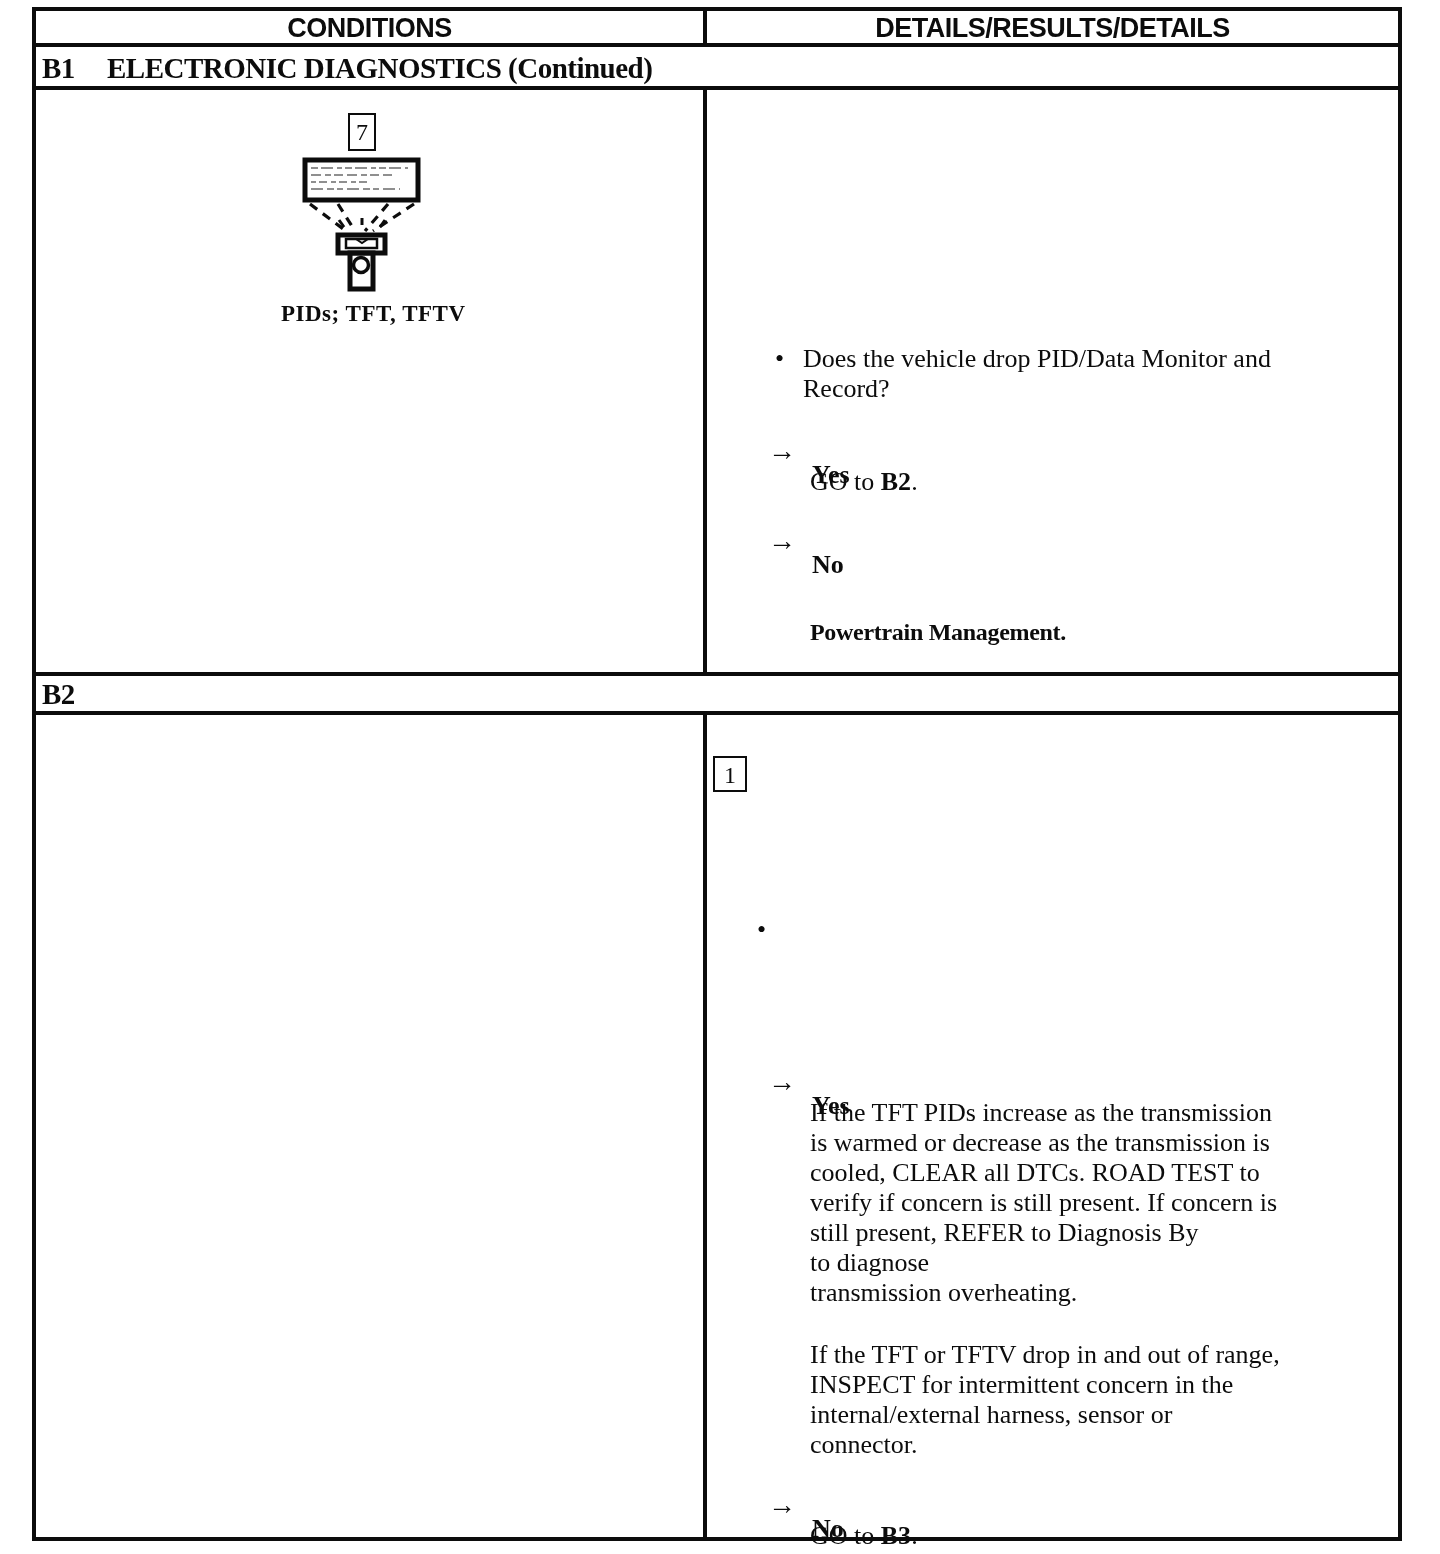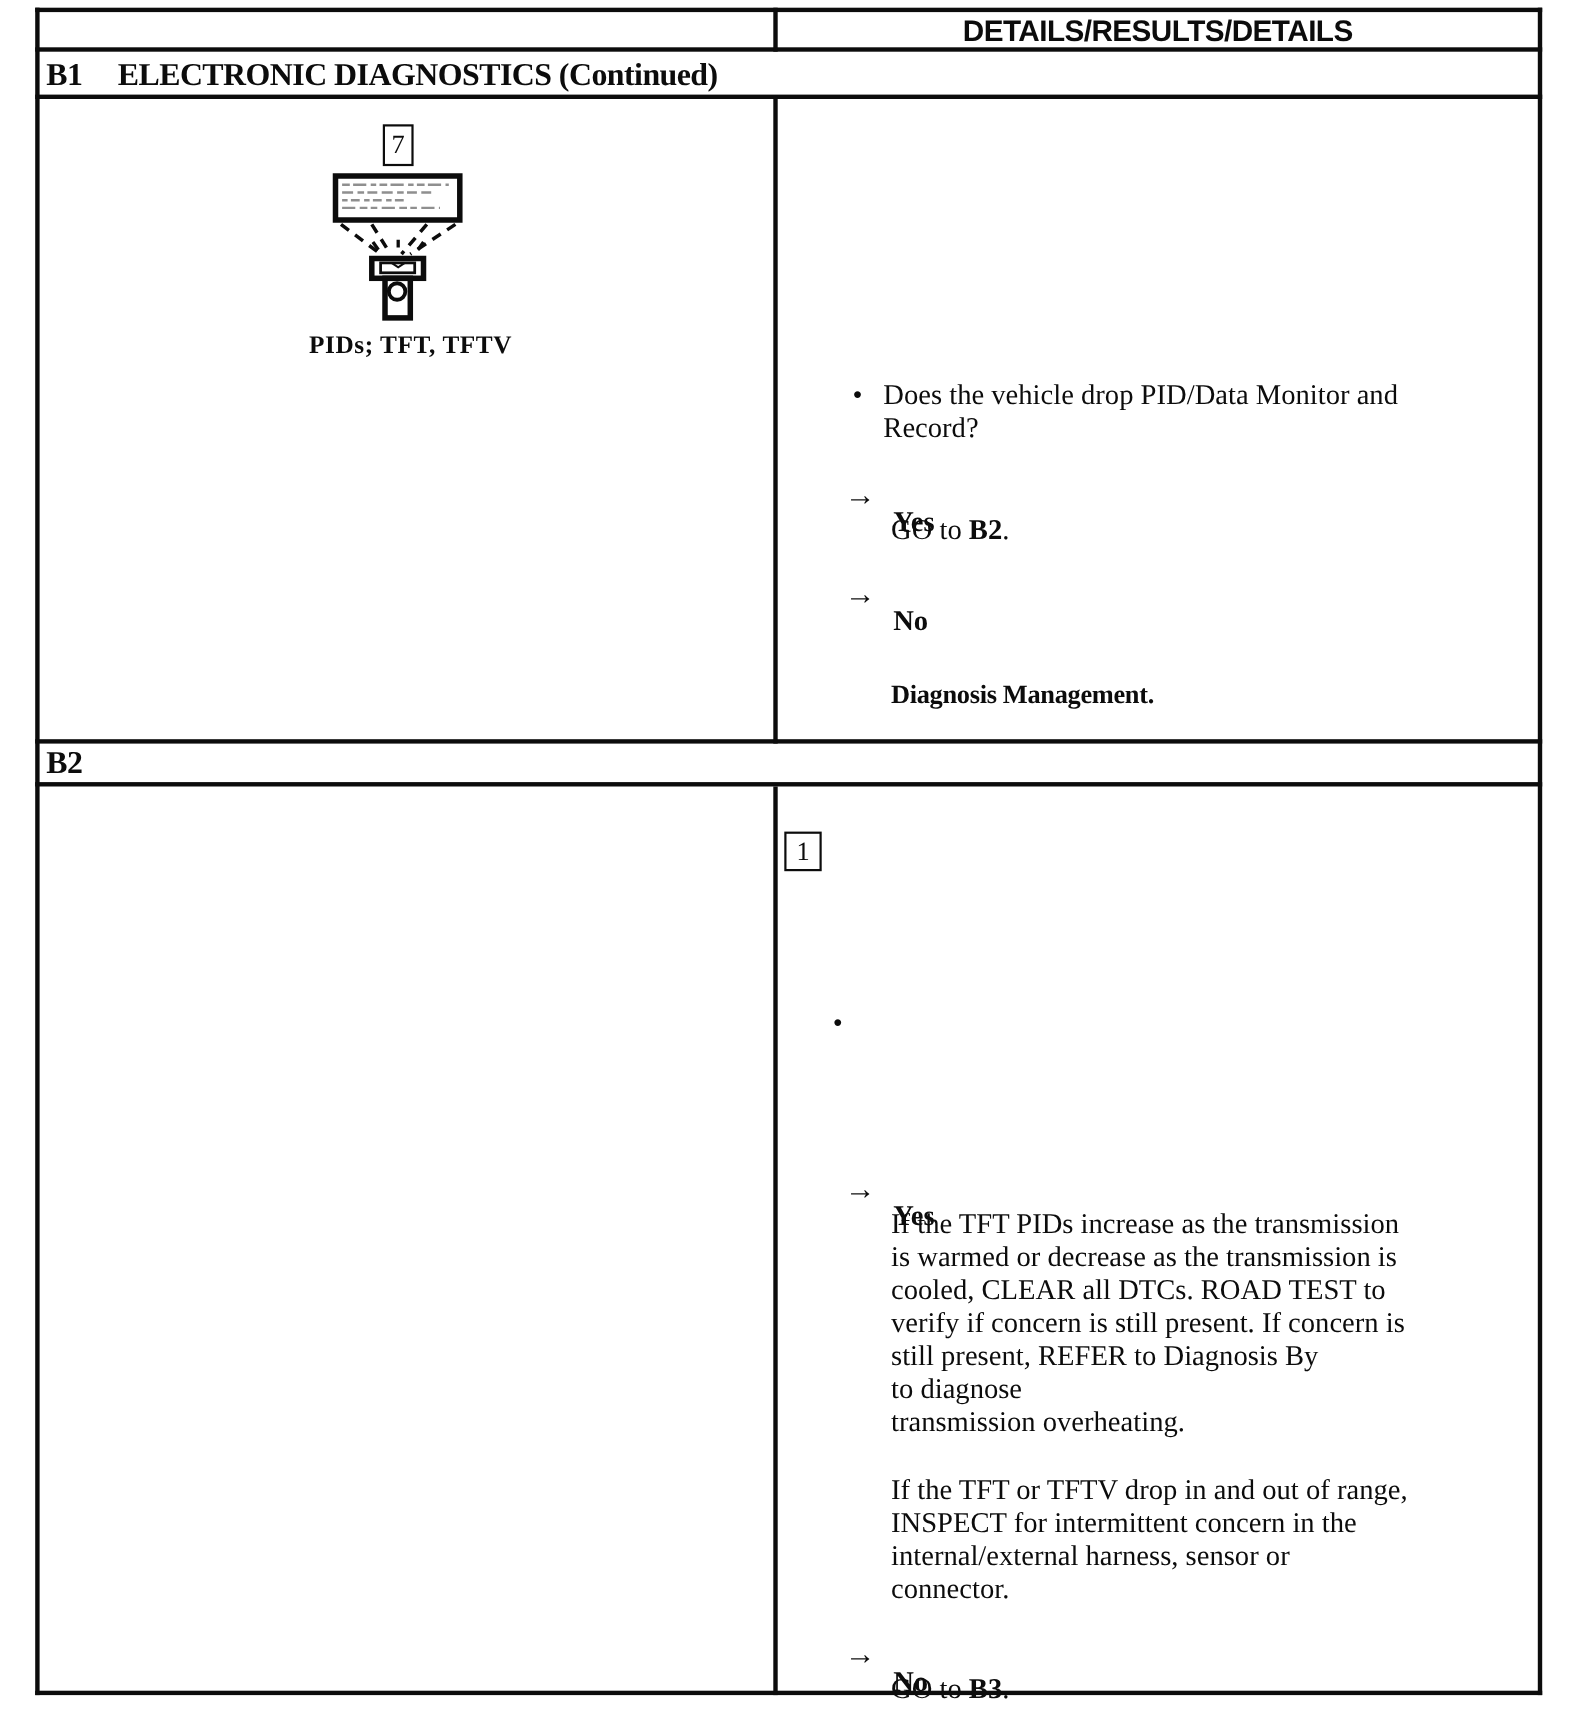"CONDITIONS" div.hdr { html: none -> <div>CONDITIONS</div> }
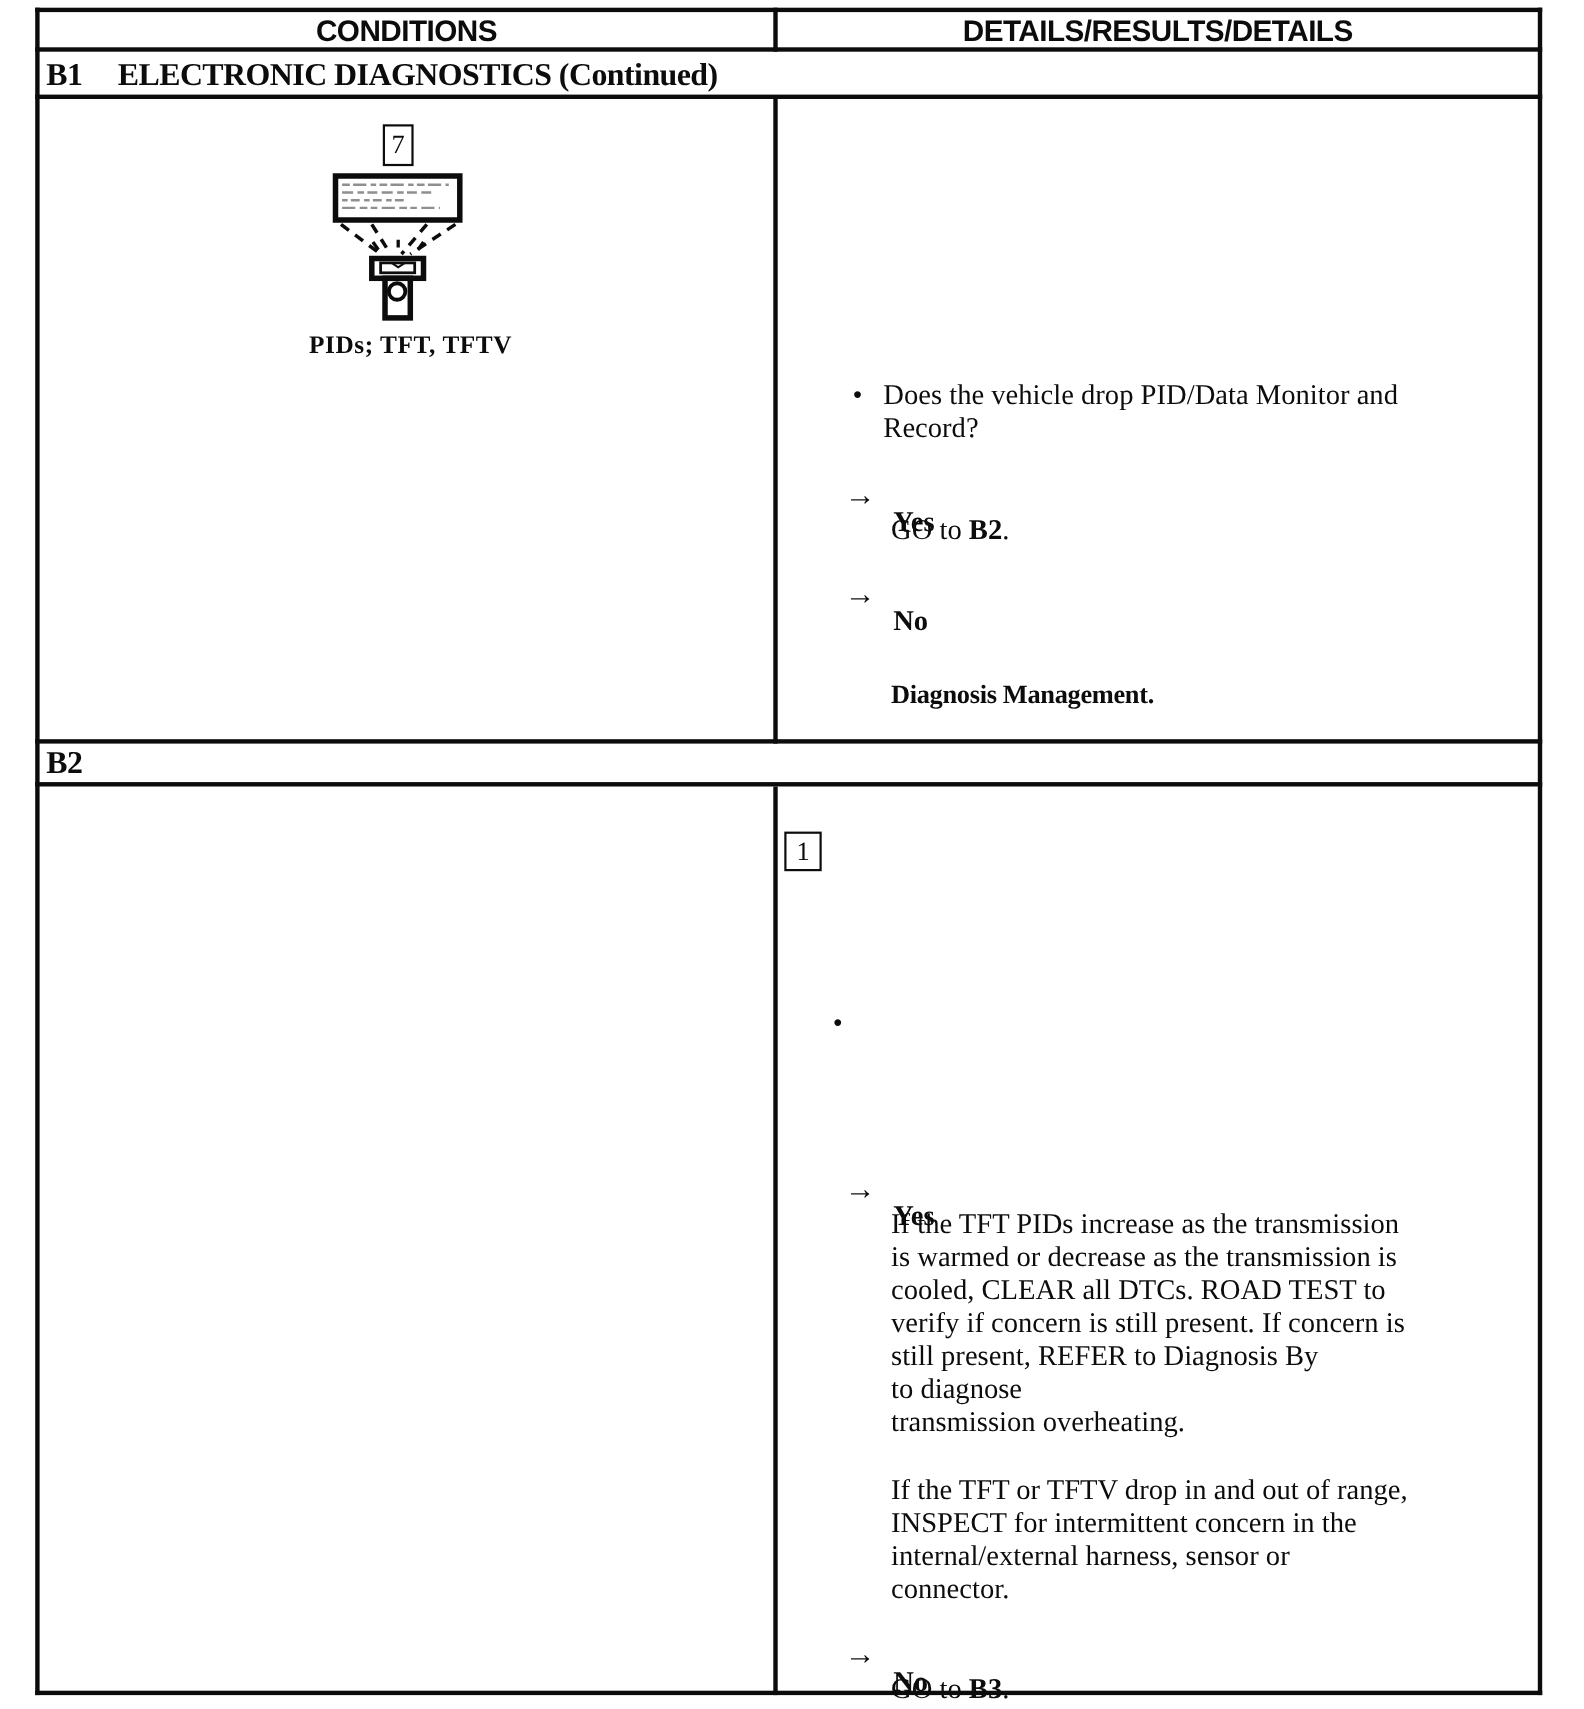"Diagnosis Management." div.ser { text: Diagnosis -> Powertrain }
